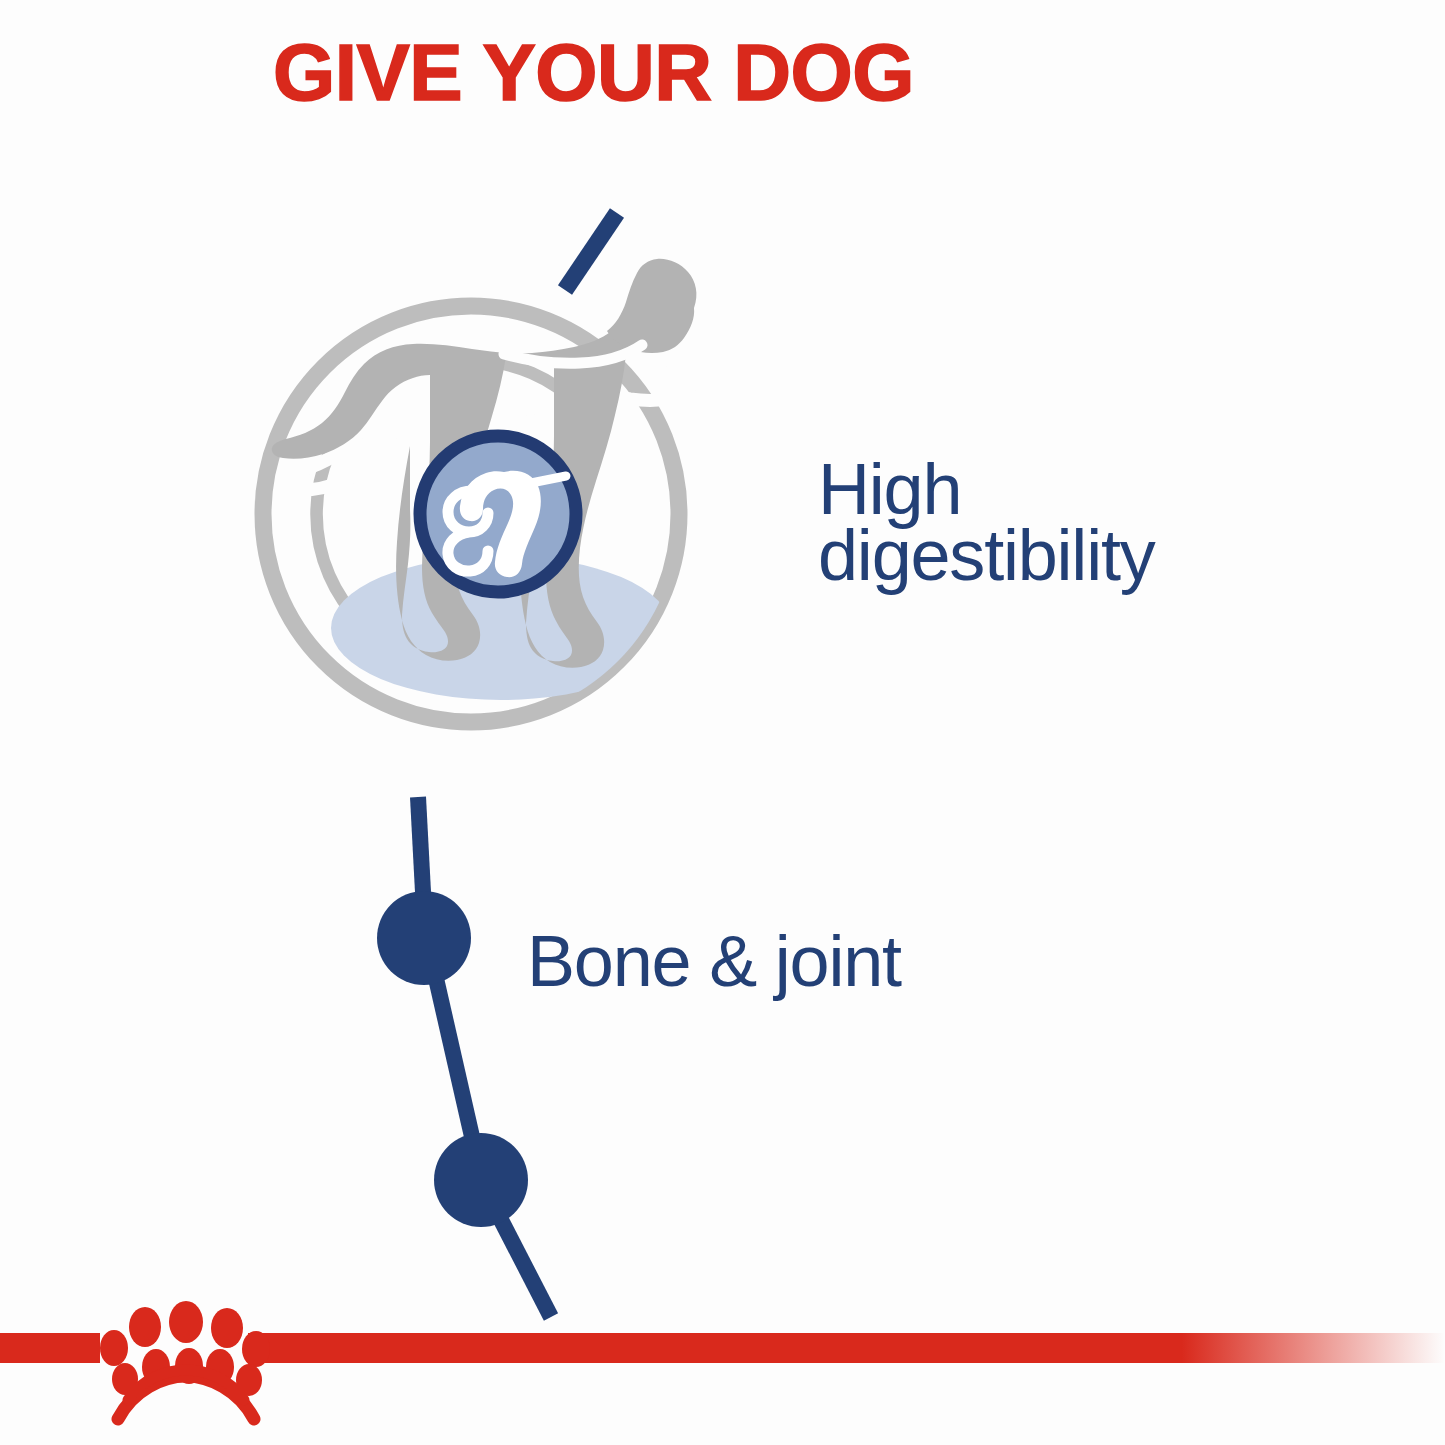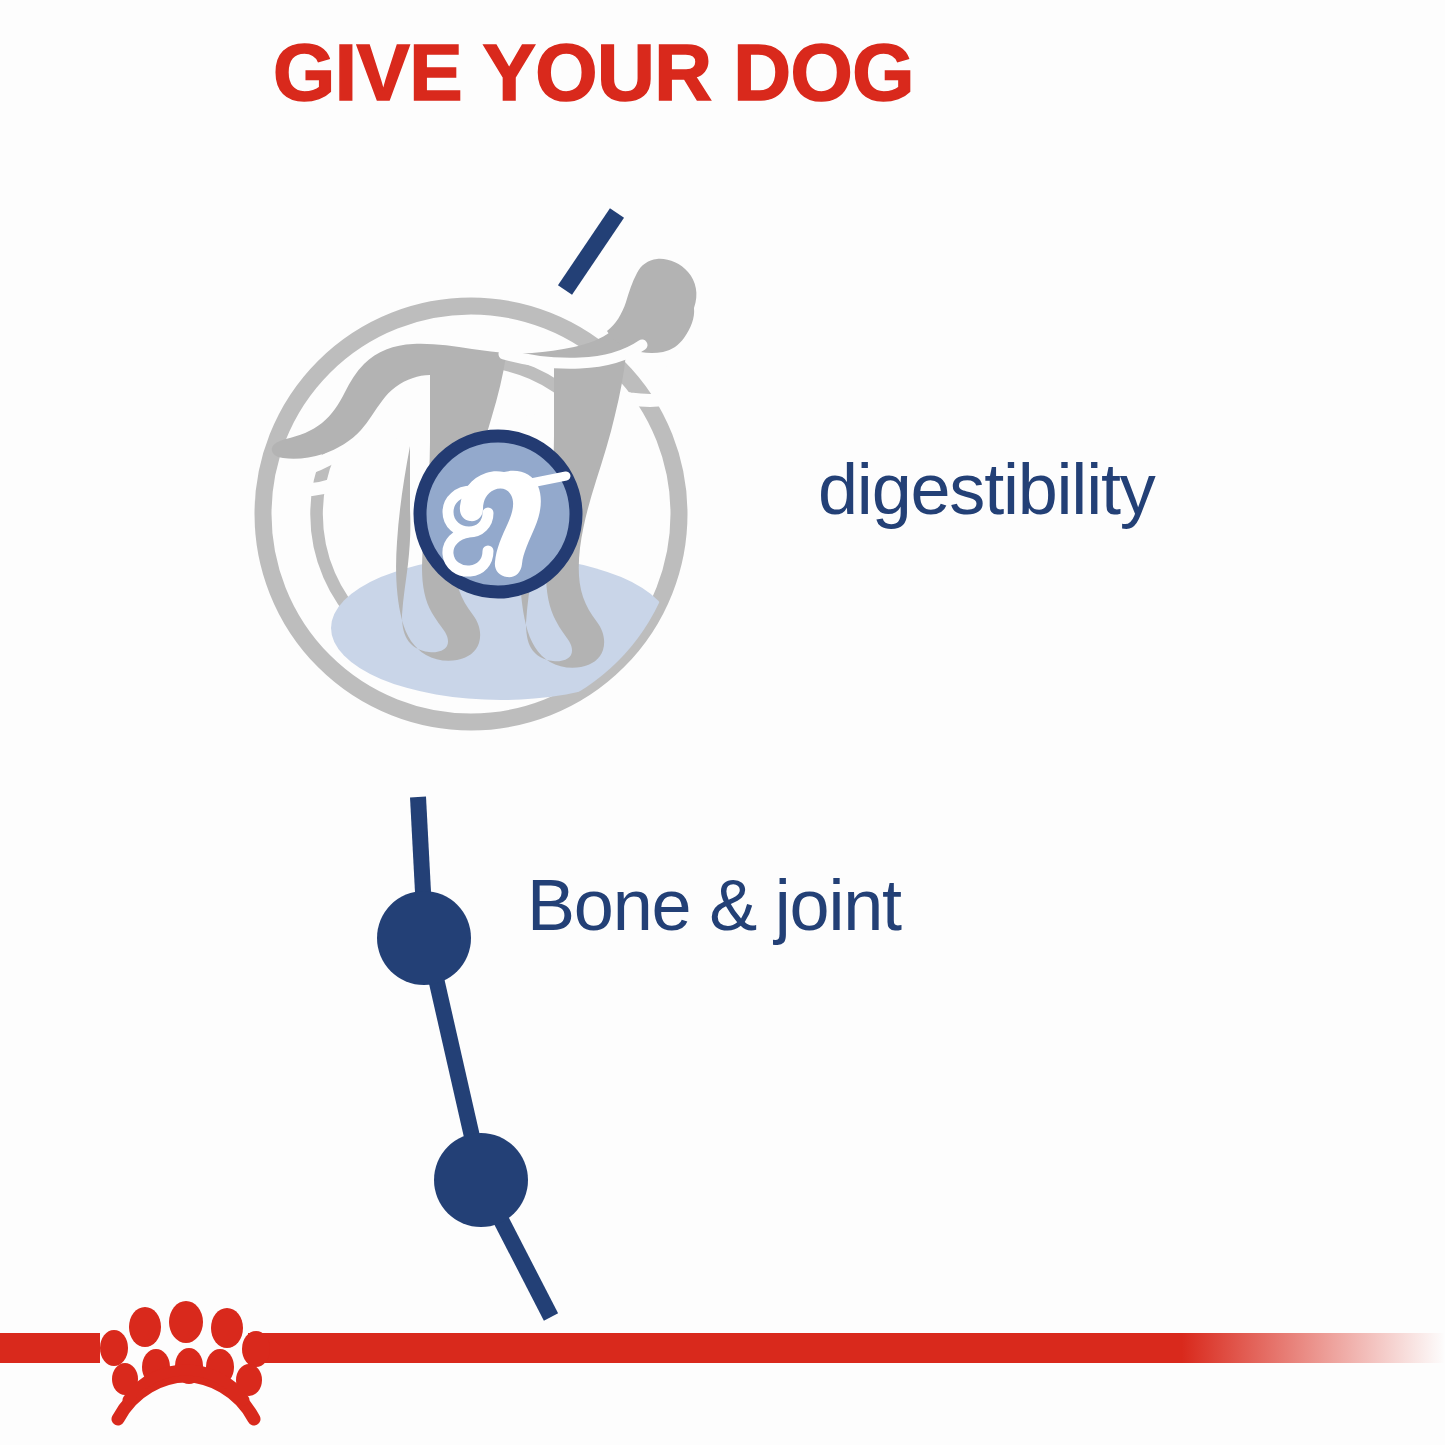"High" span.fl-line { html: none -> <span>High</span> }
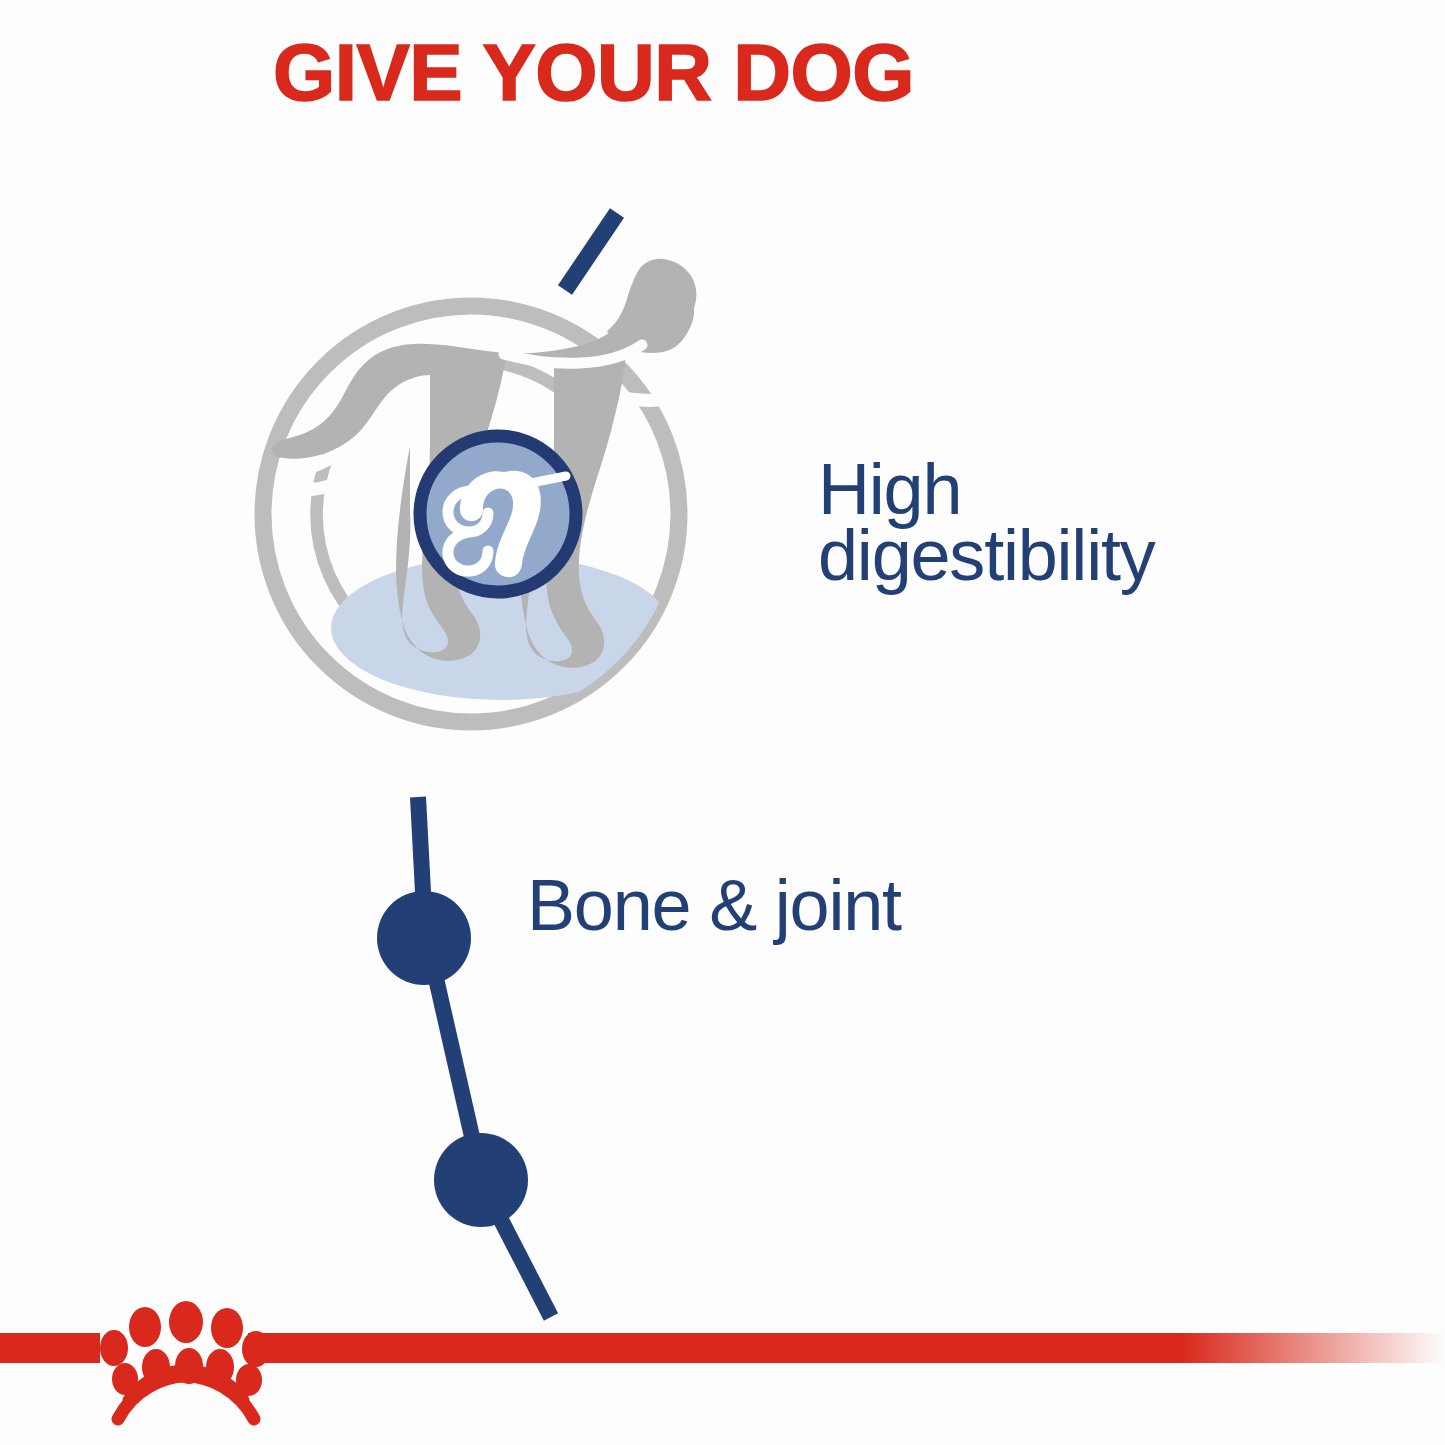"Bone & joint" #label-bone { top: 872px -> 928px }
